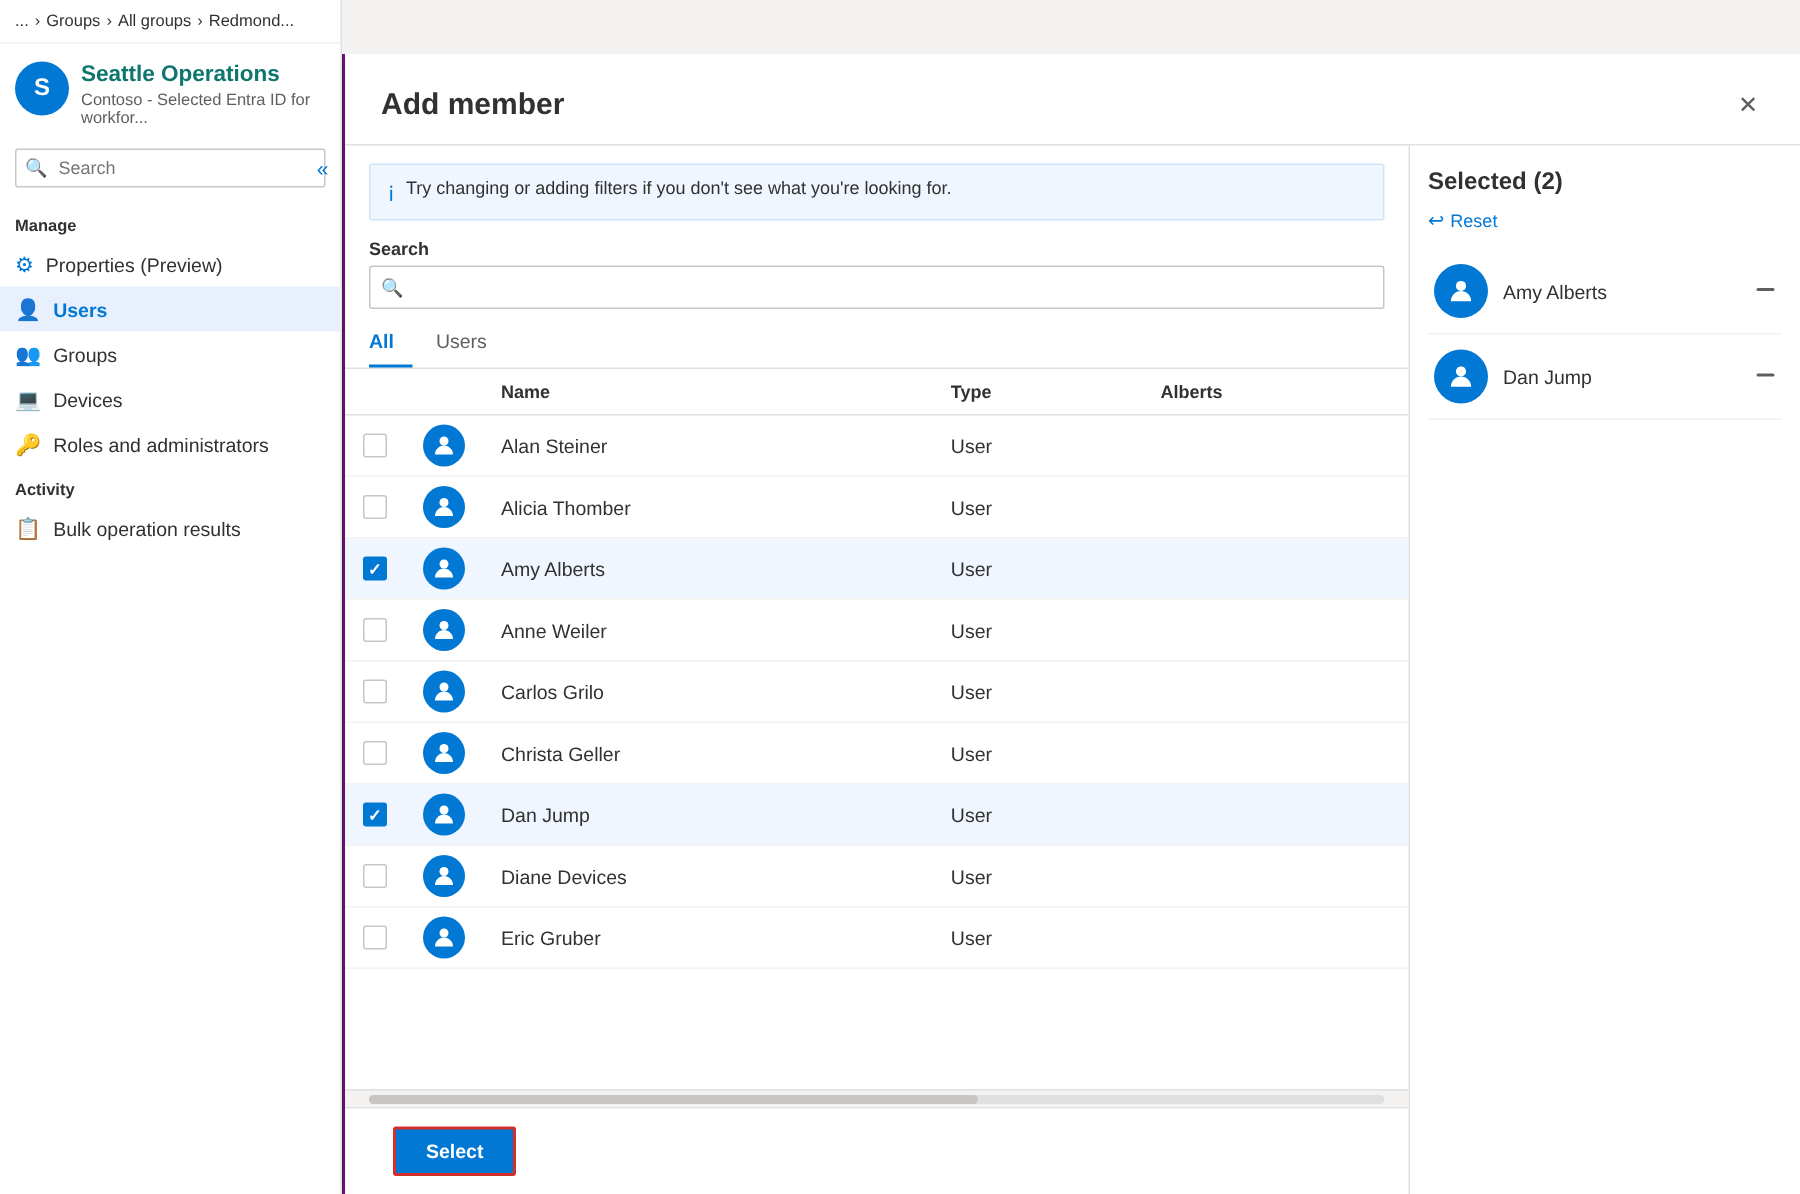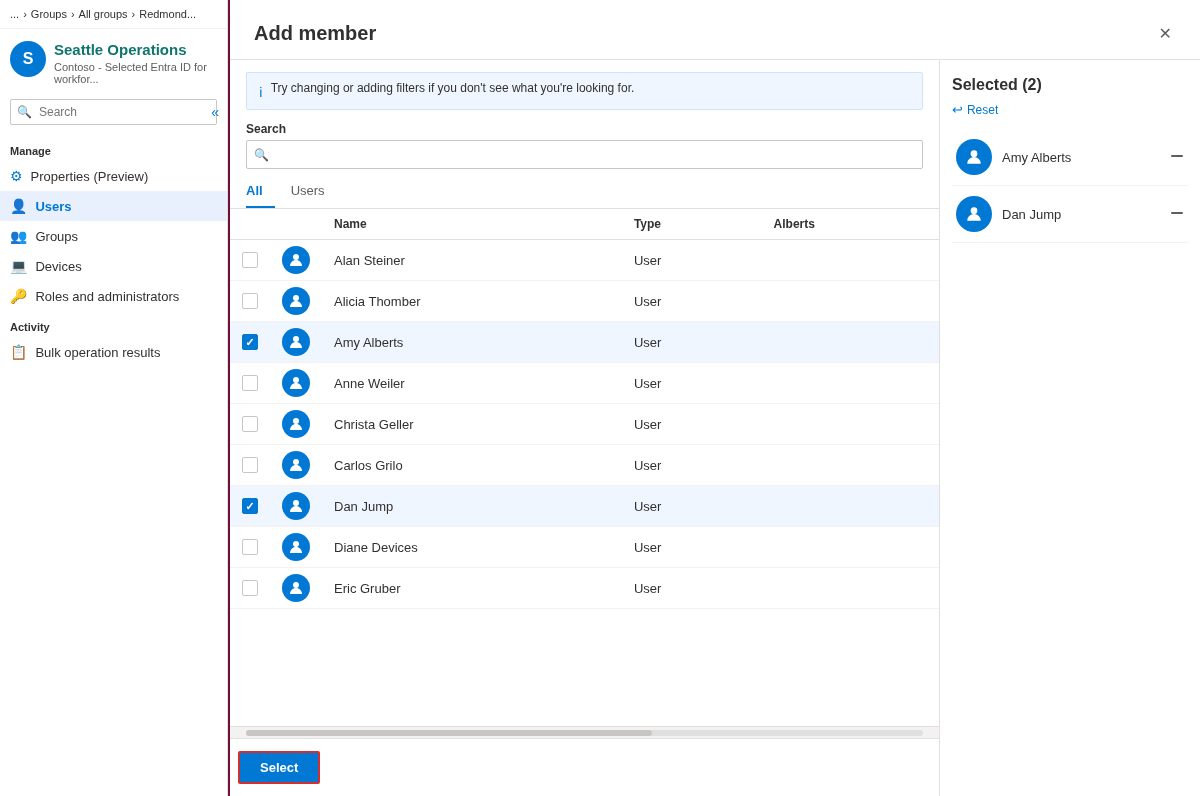"Add member" .main-area { background: #be185d -> #a21caf; margin-top: none -> 36px }
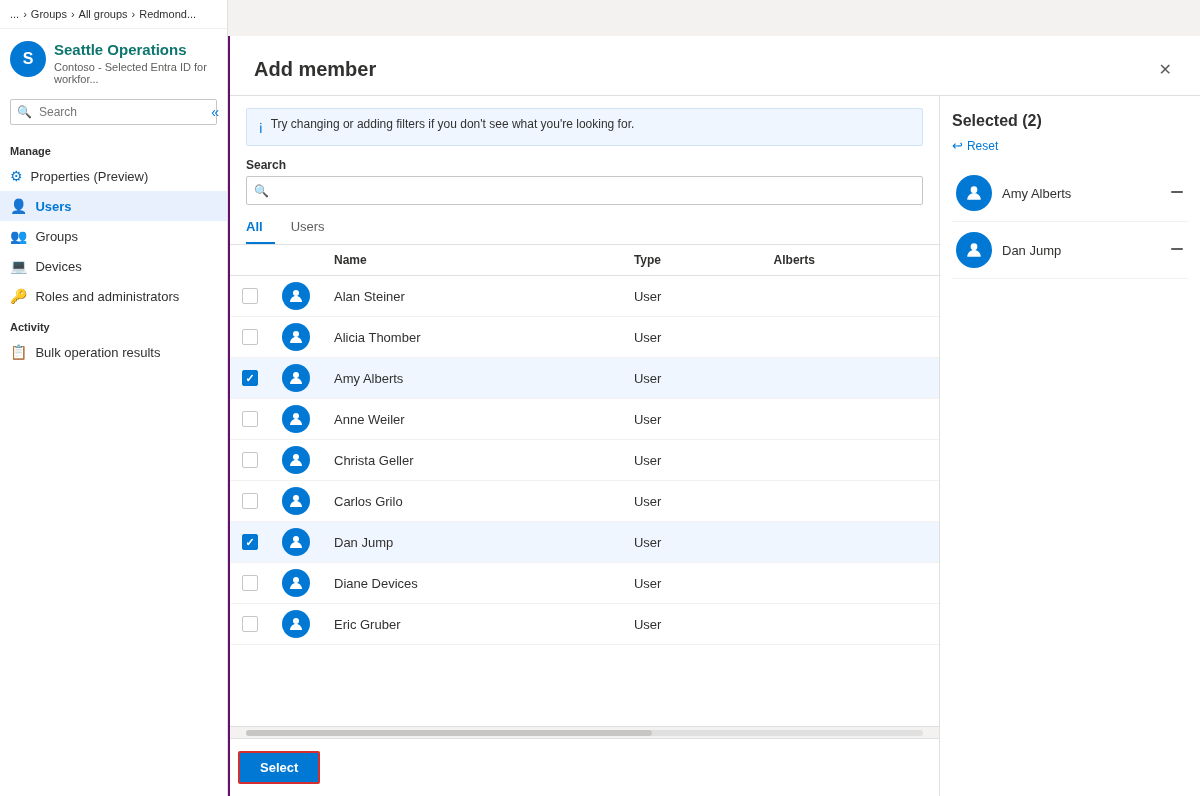"Christa Geller" tr { order: before "Carlos Grilo" -> after "Carlos Grilo" }
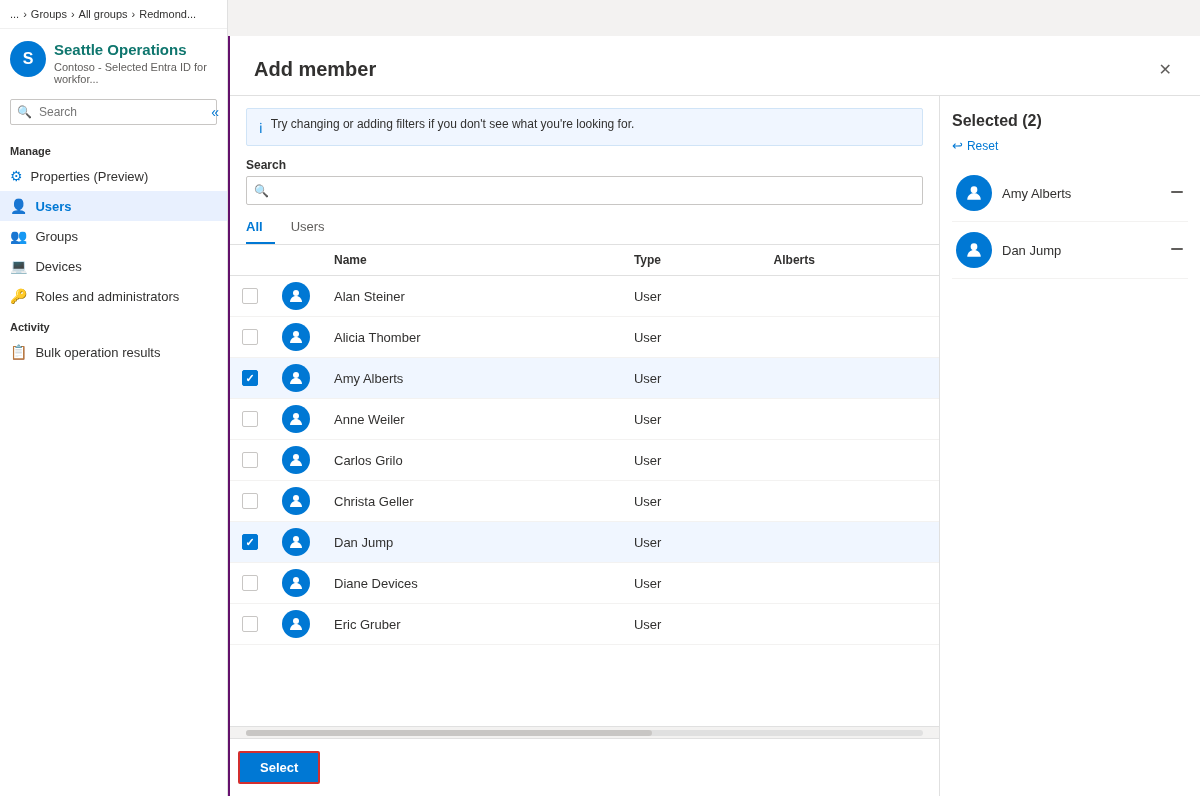"Select" .modal-footer { padding: 12px 8px -> 12px 32px }
